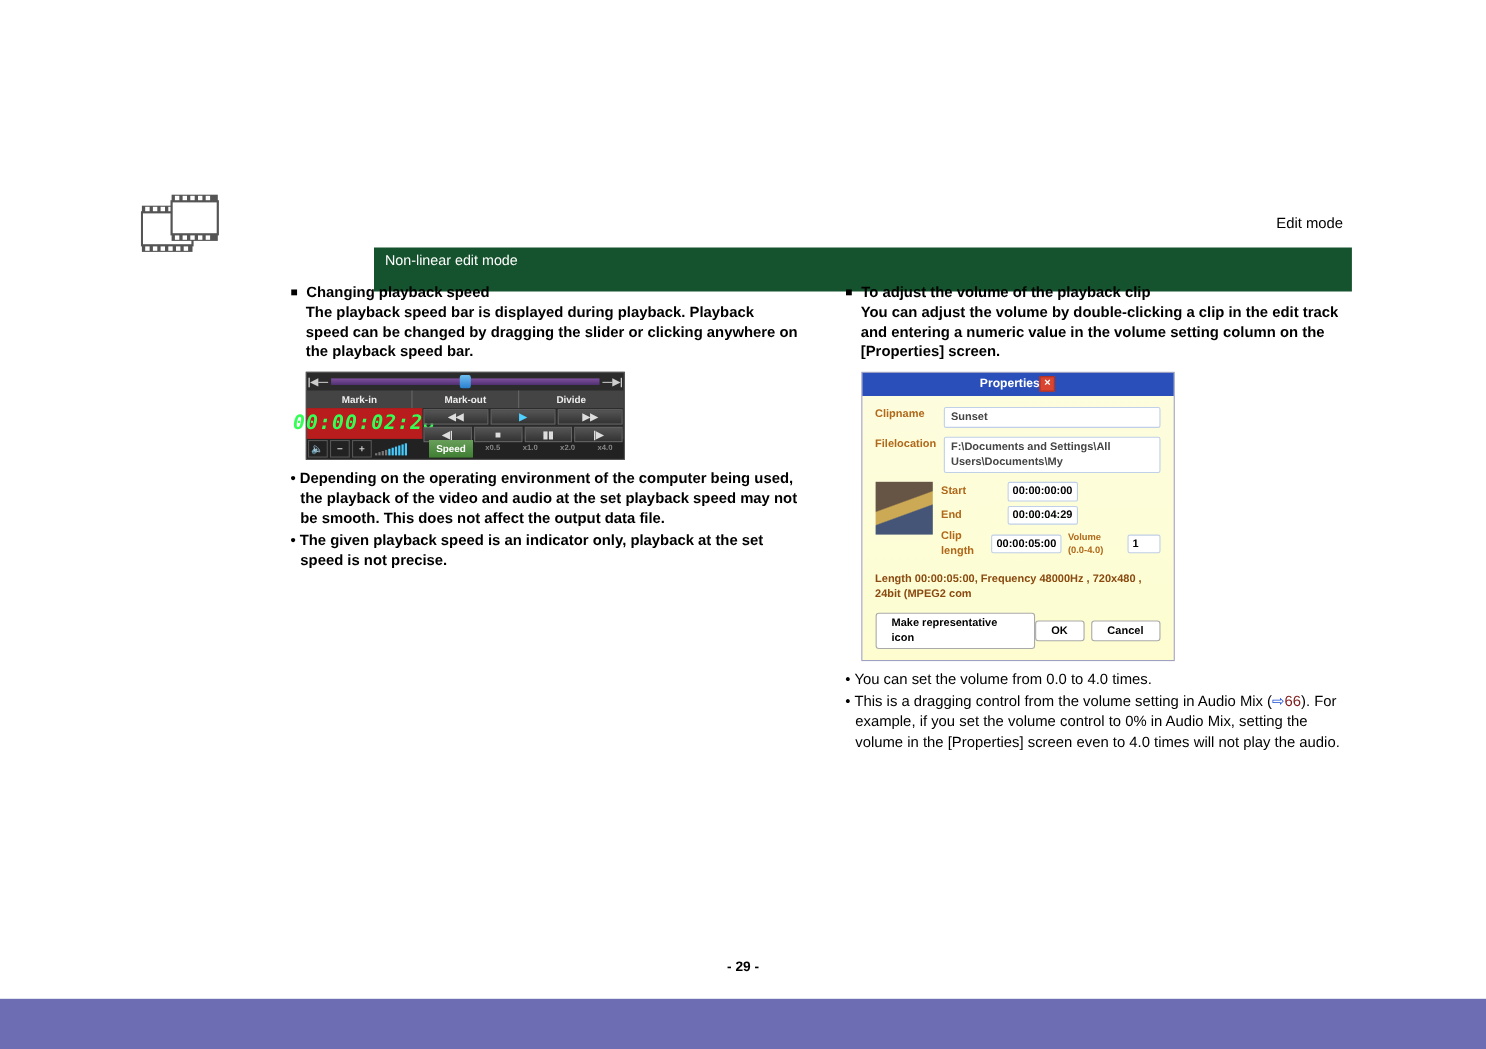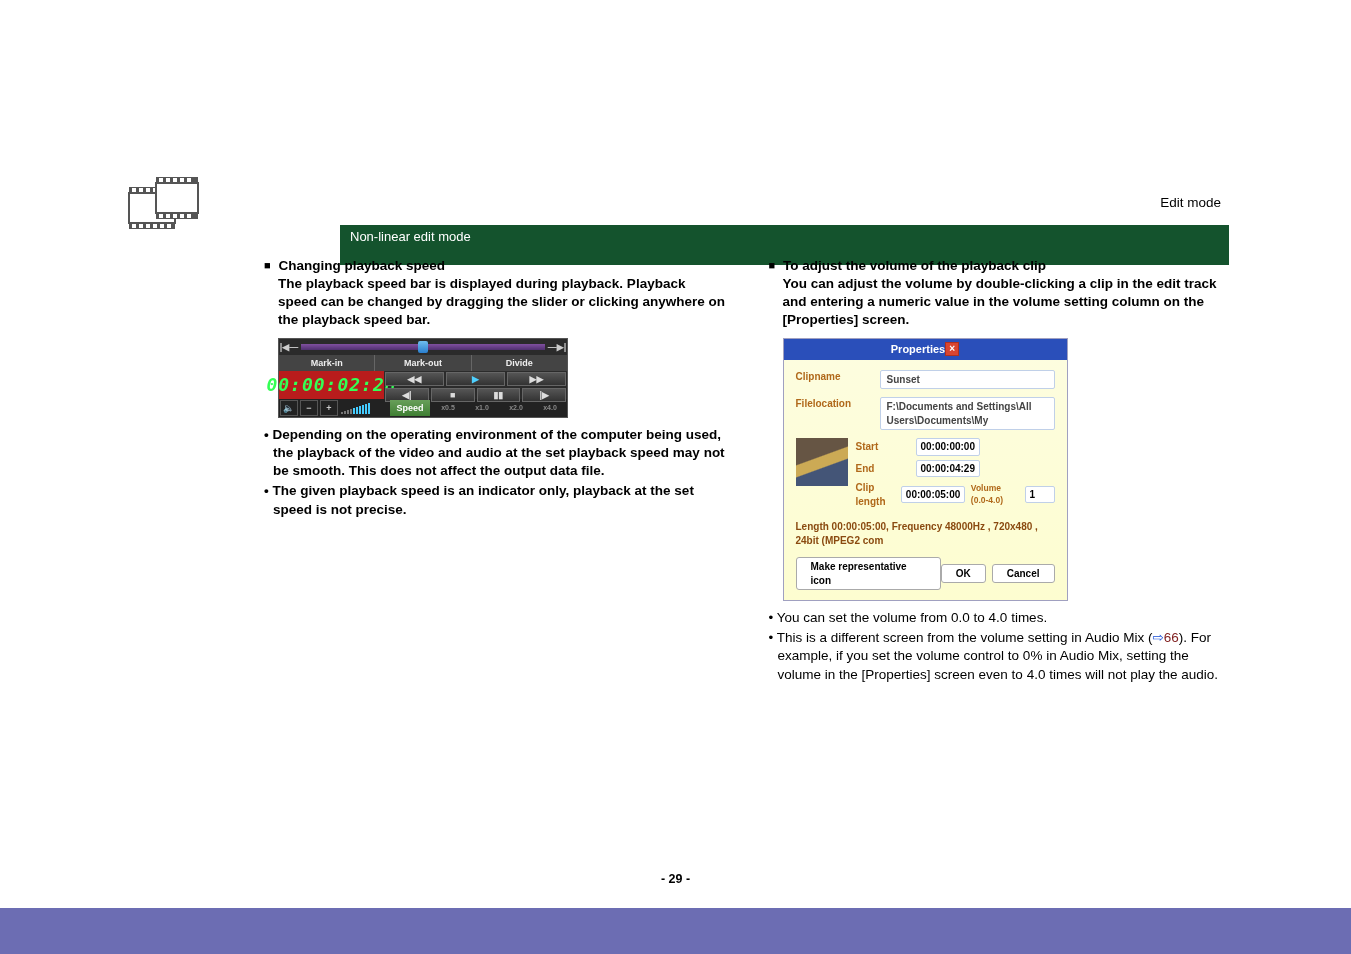"Sunset" .props-inp { margin-left: 22px -> none }
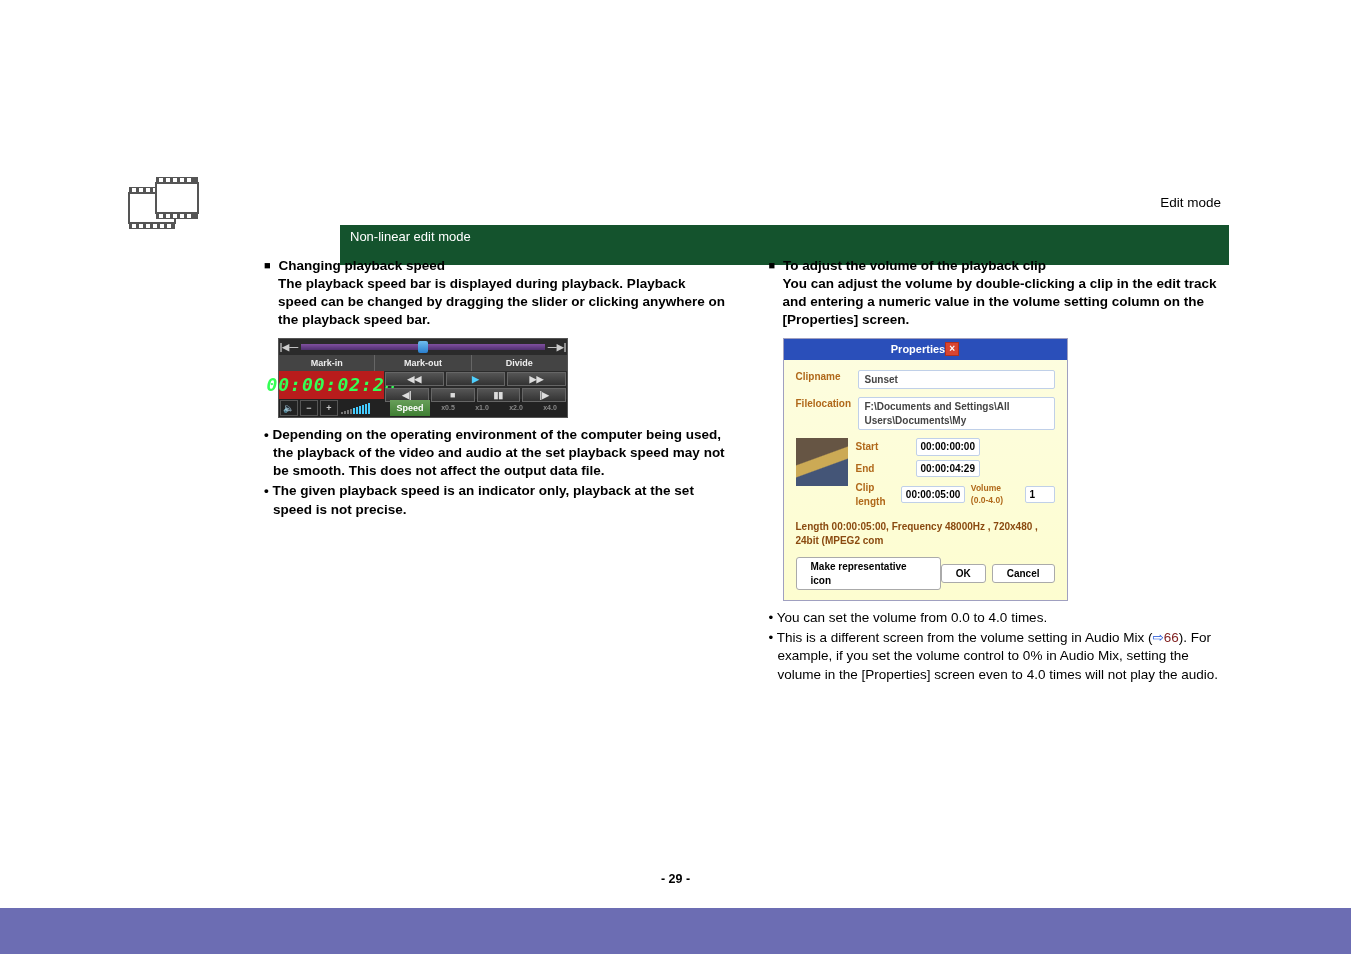"This is a different screen" span { text: different screen -> dragging control }
